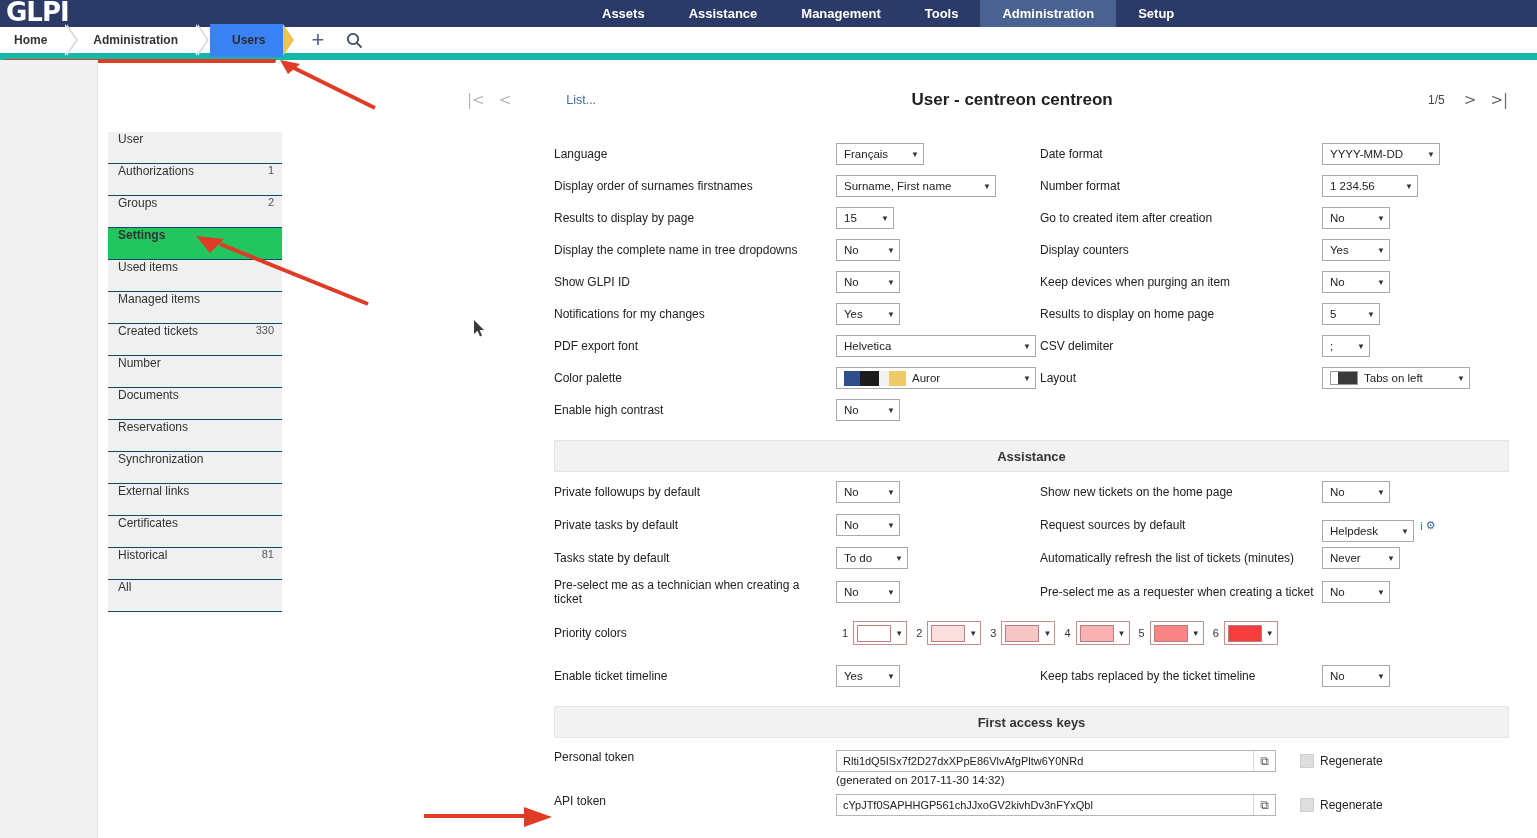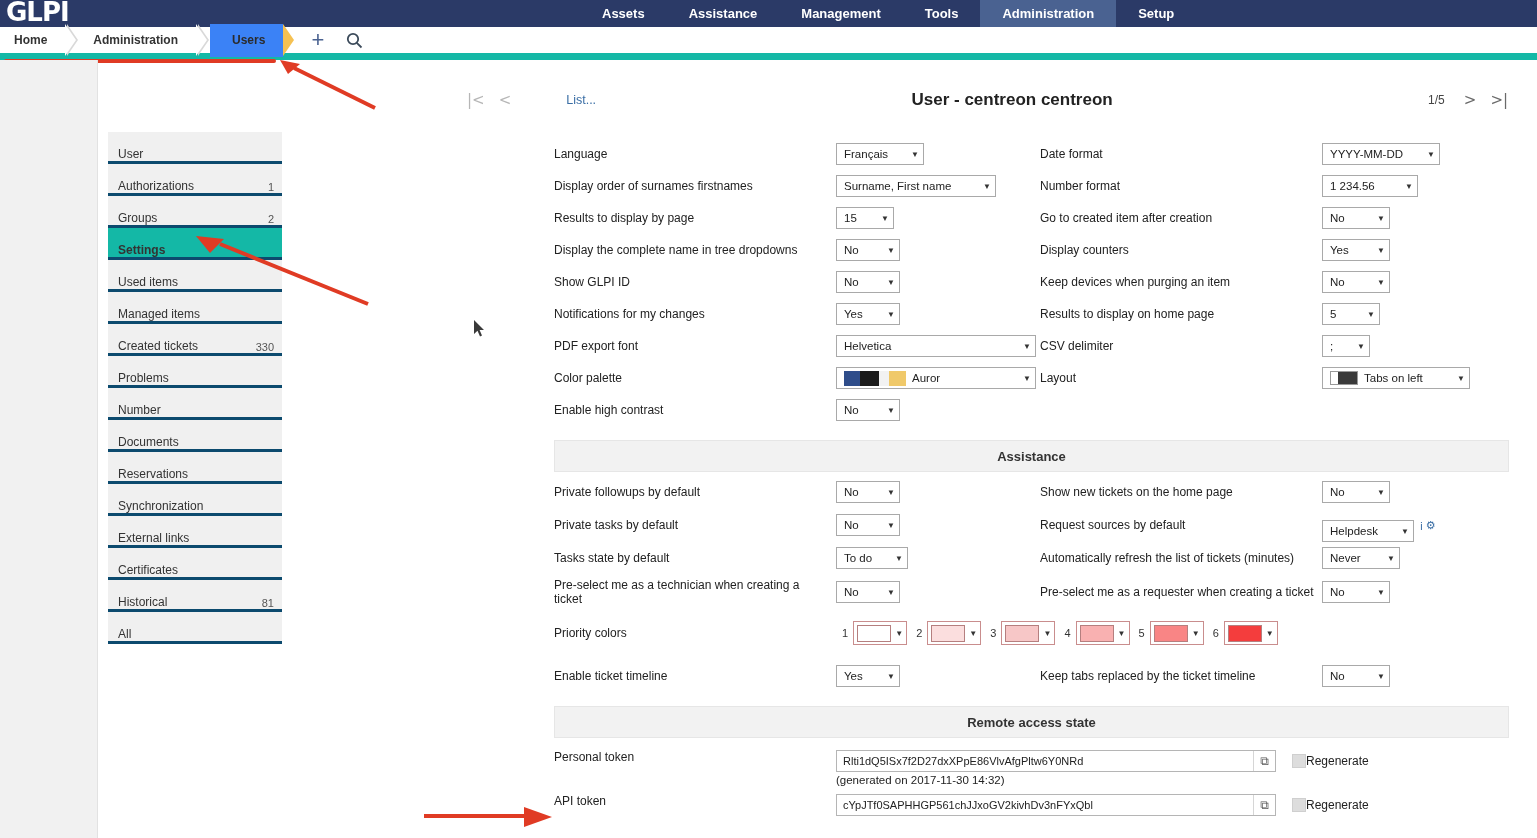"User" .tab { align-items: flex-end -> flex-start; border-bottom: 3px solid #0c4a6e -> 1px solid #0c4a6e }
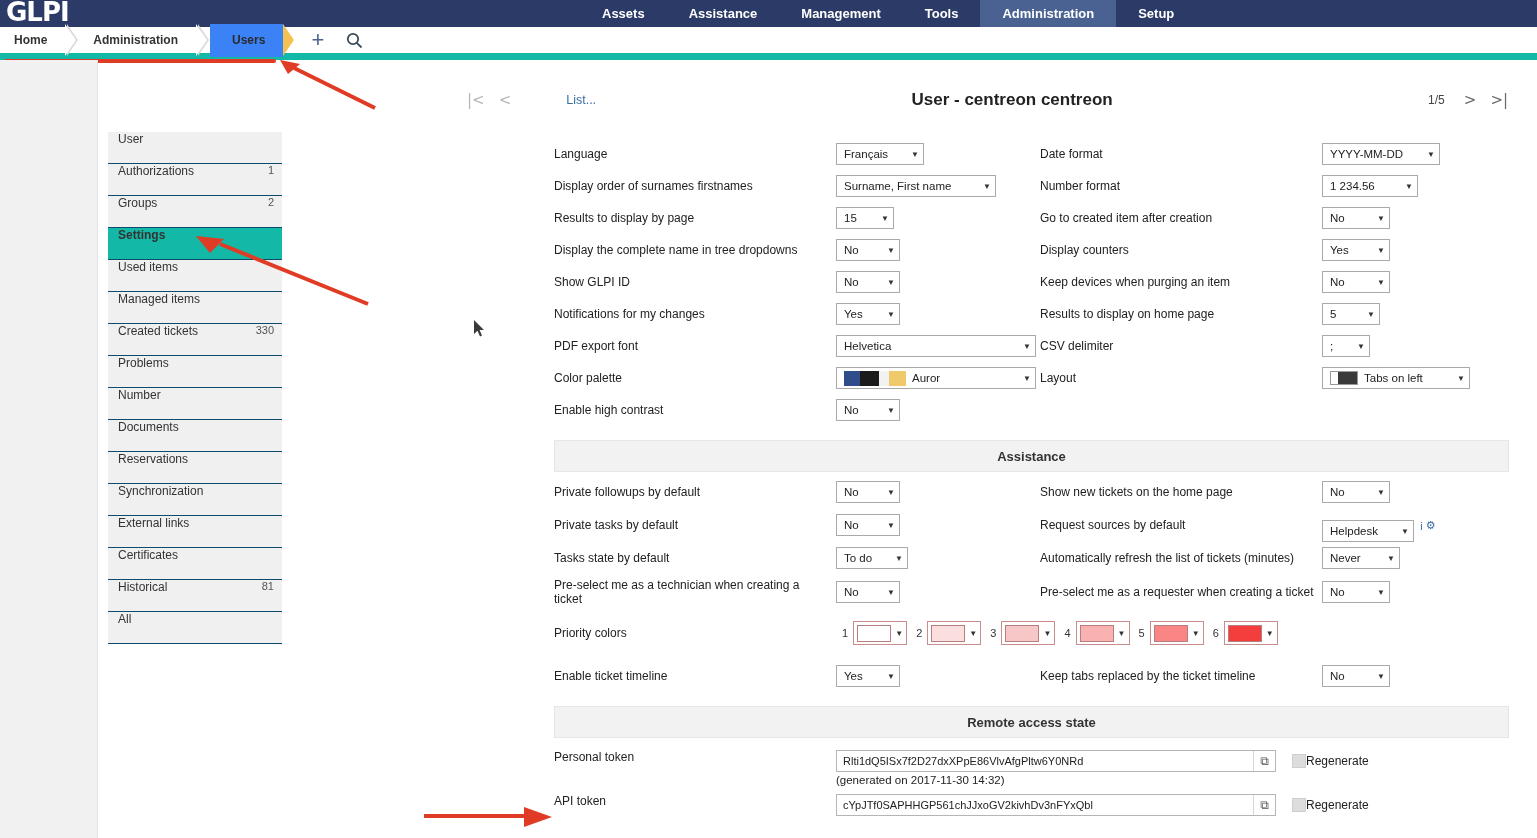"Settings" .tab.selected { background: #14b8a6 -> #22c55e }
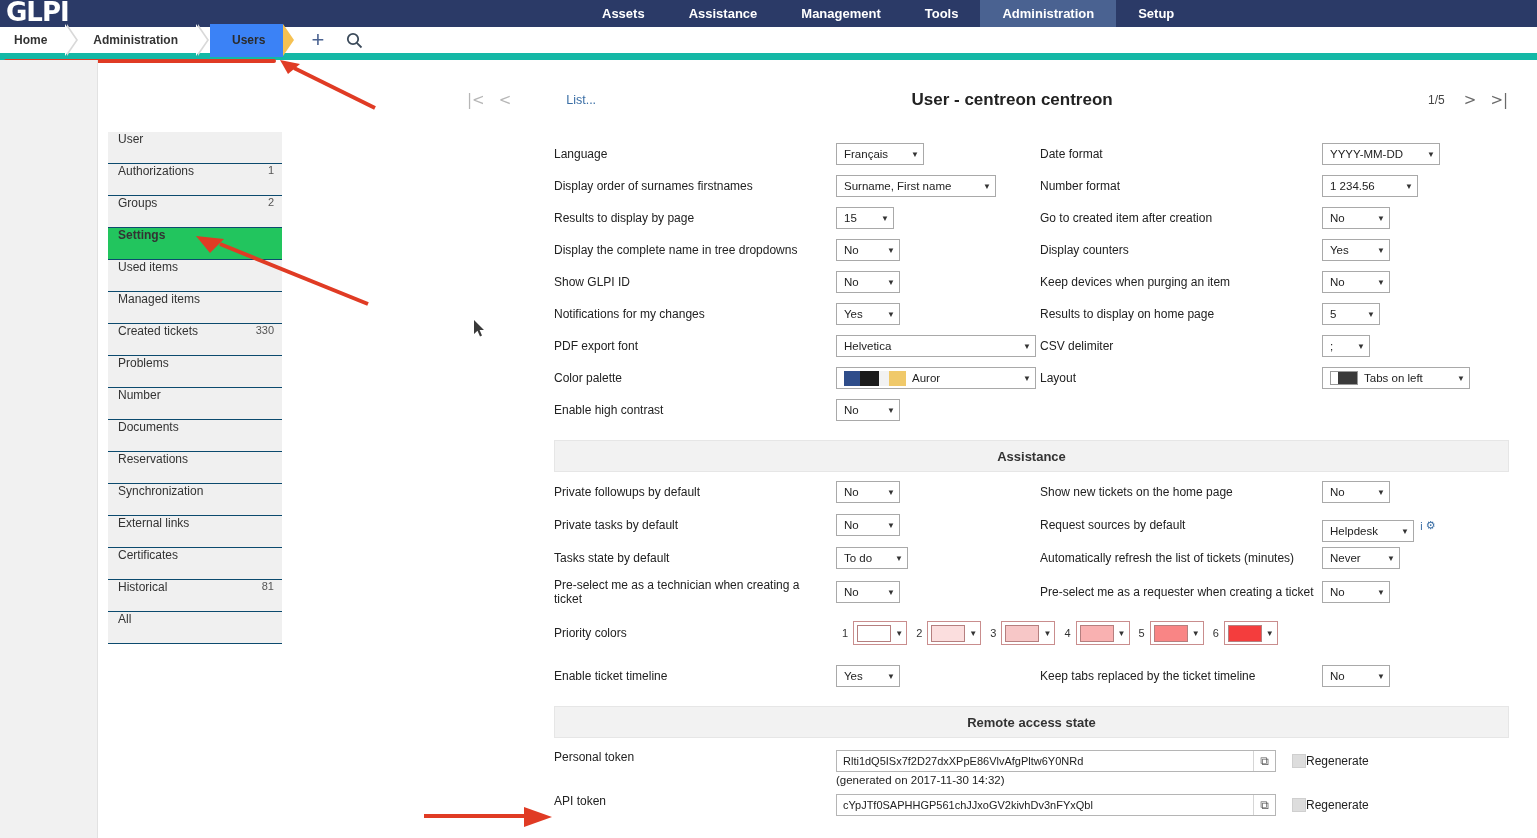"Problems" div.tab { html: <div> <span>Problems</span> <span></span> </div> -> none }
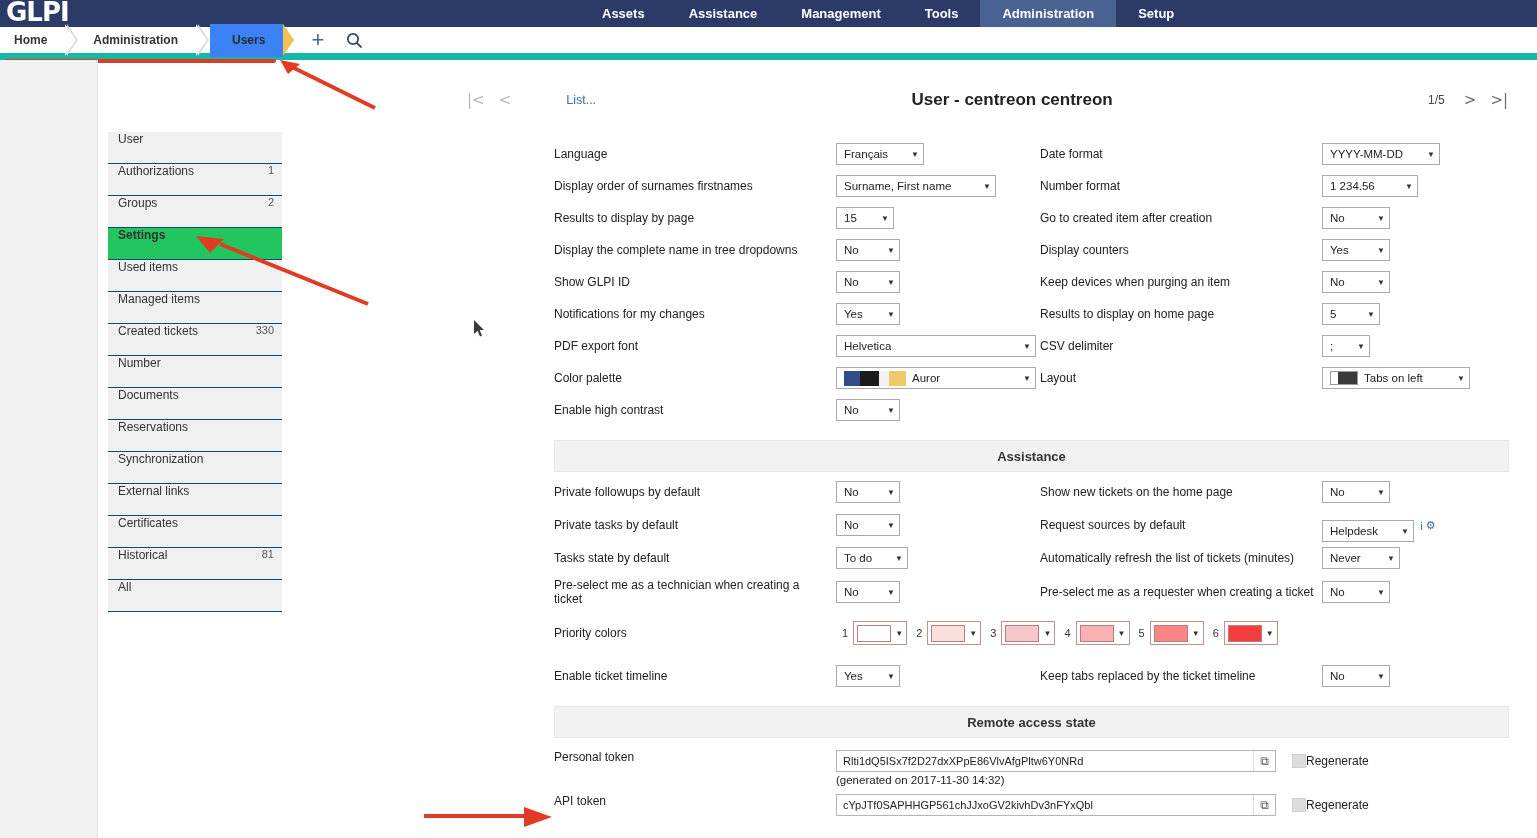"Remote access state" div.sectionhead { text: Remote access state -> First access keys }
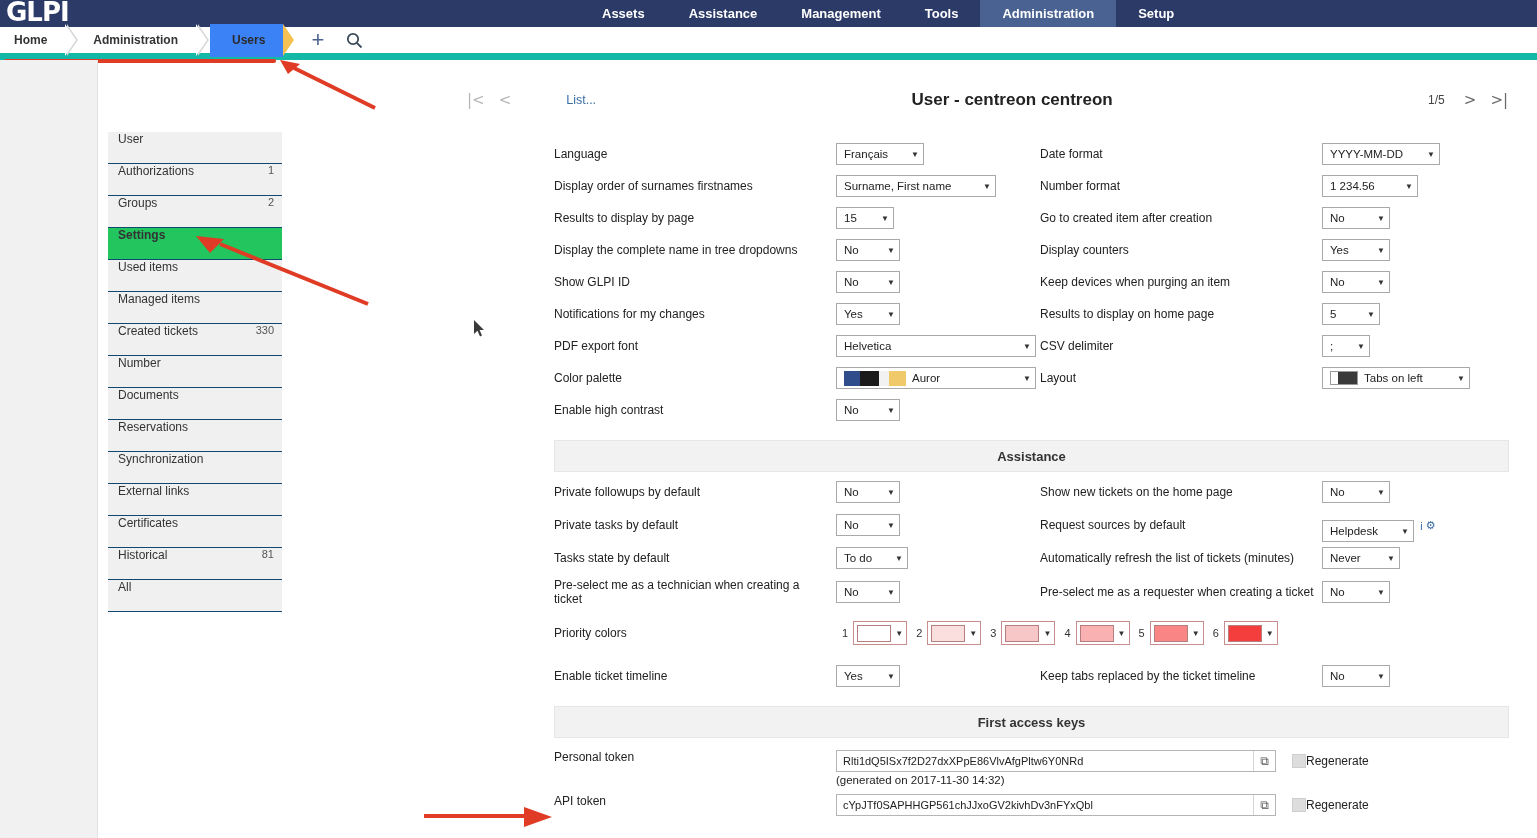"Regenerate" .regen { gap: 0 -> 6px; margin-left: 16px -> 24px }
